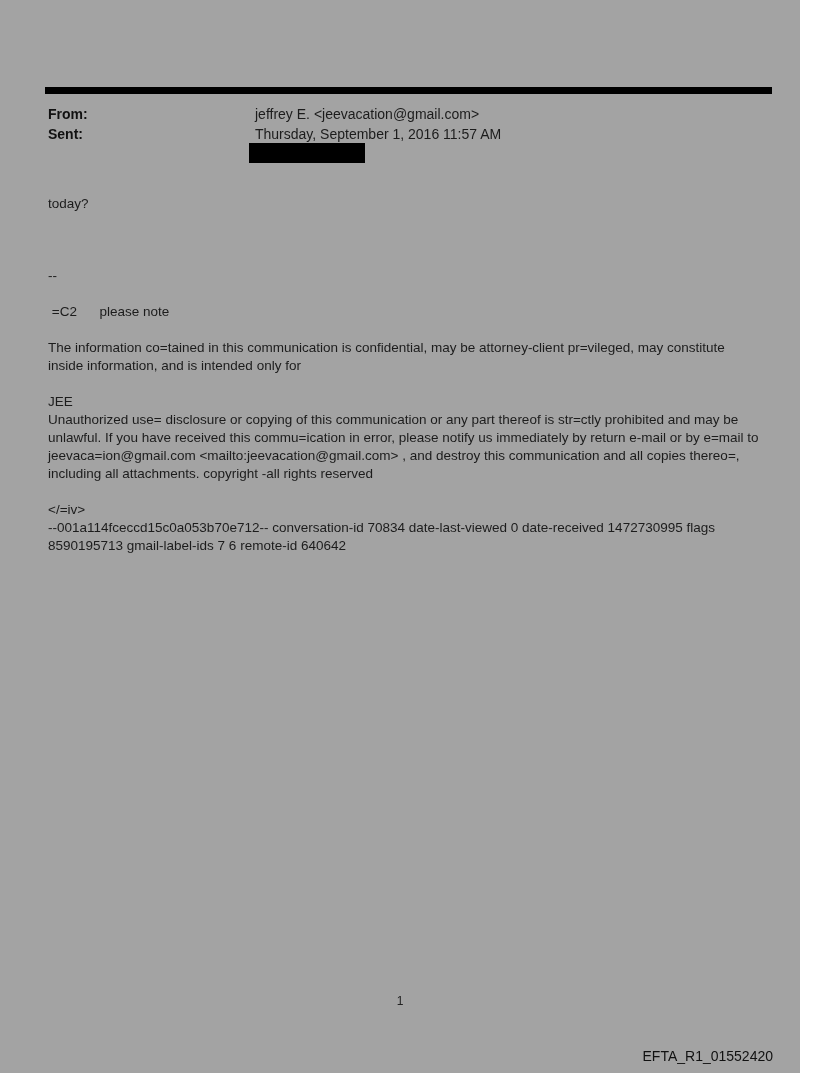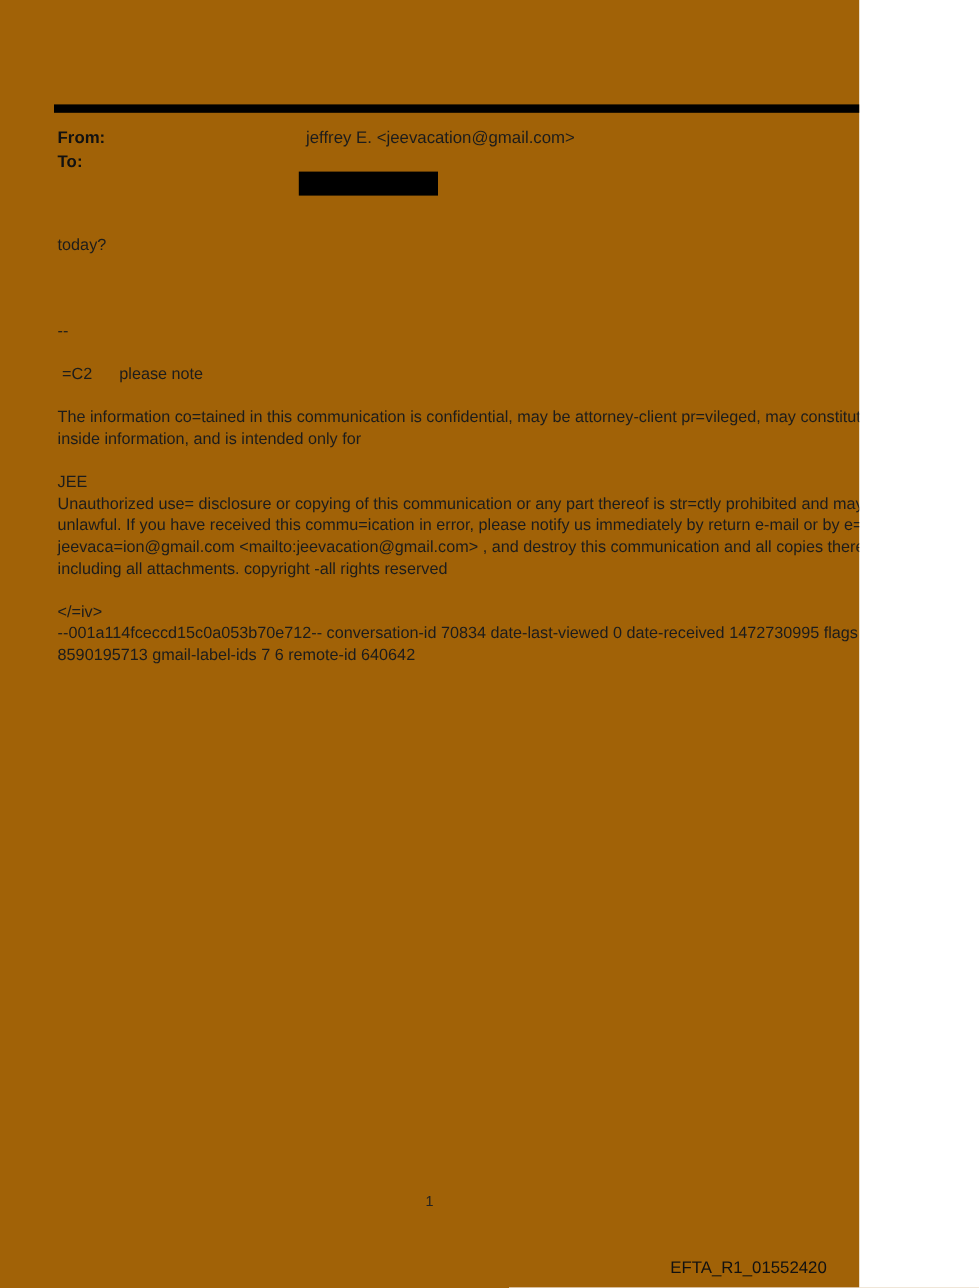"From: jeffrey E. <jeevacation@gmail.com>" .page { background: #a16207 -> #a3a3a3; width: 716px -> 800px }
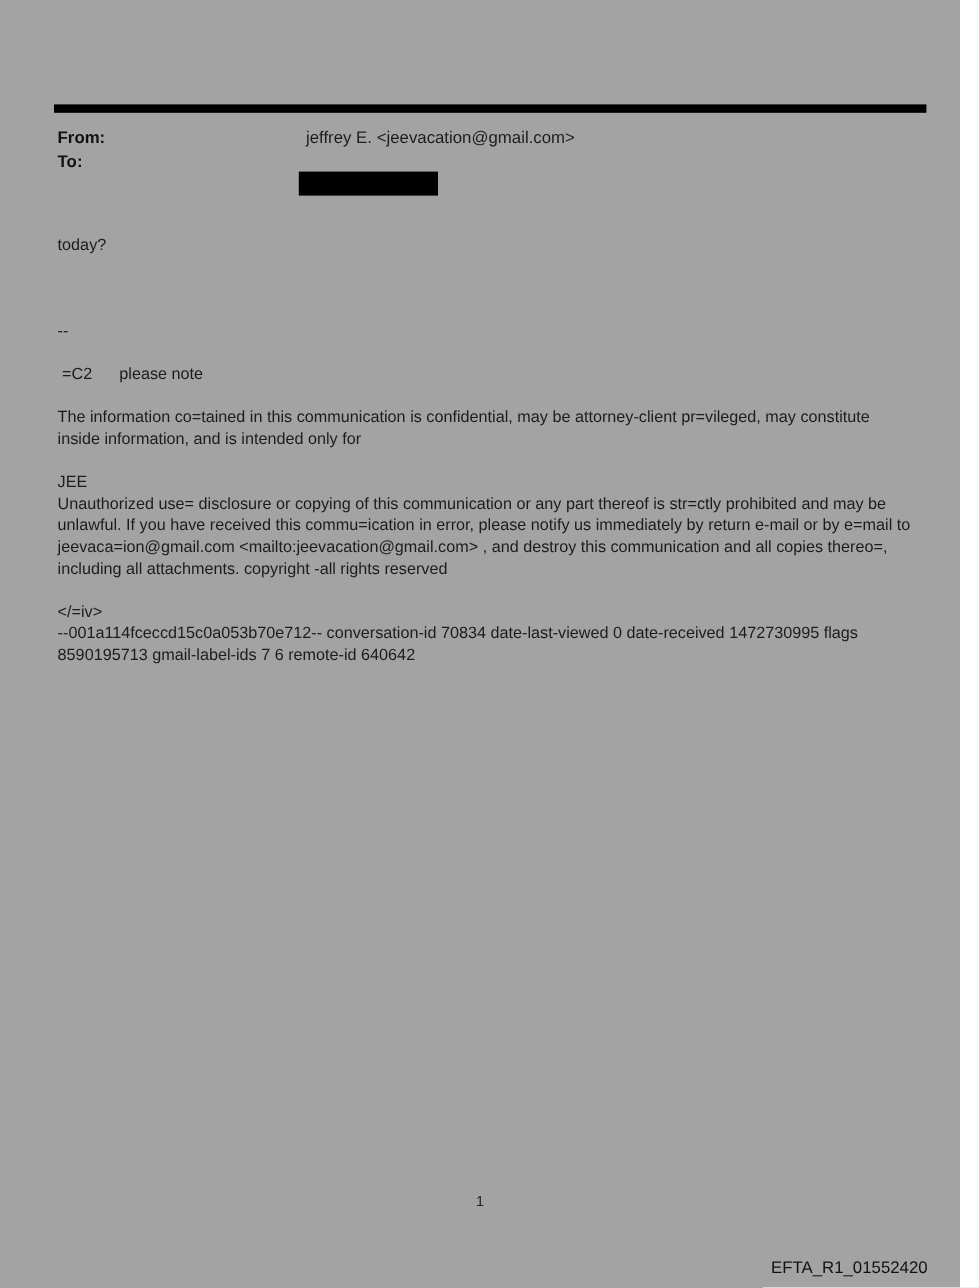"Sent: Thursday, September 1, 2016" div.h-row { html: none -> <div> <span>Sent:</span><span>Thursday, September 1, 2016 11:57 AM</span> </div> }
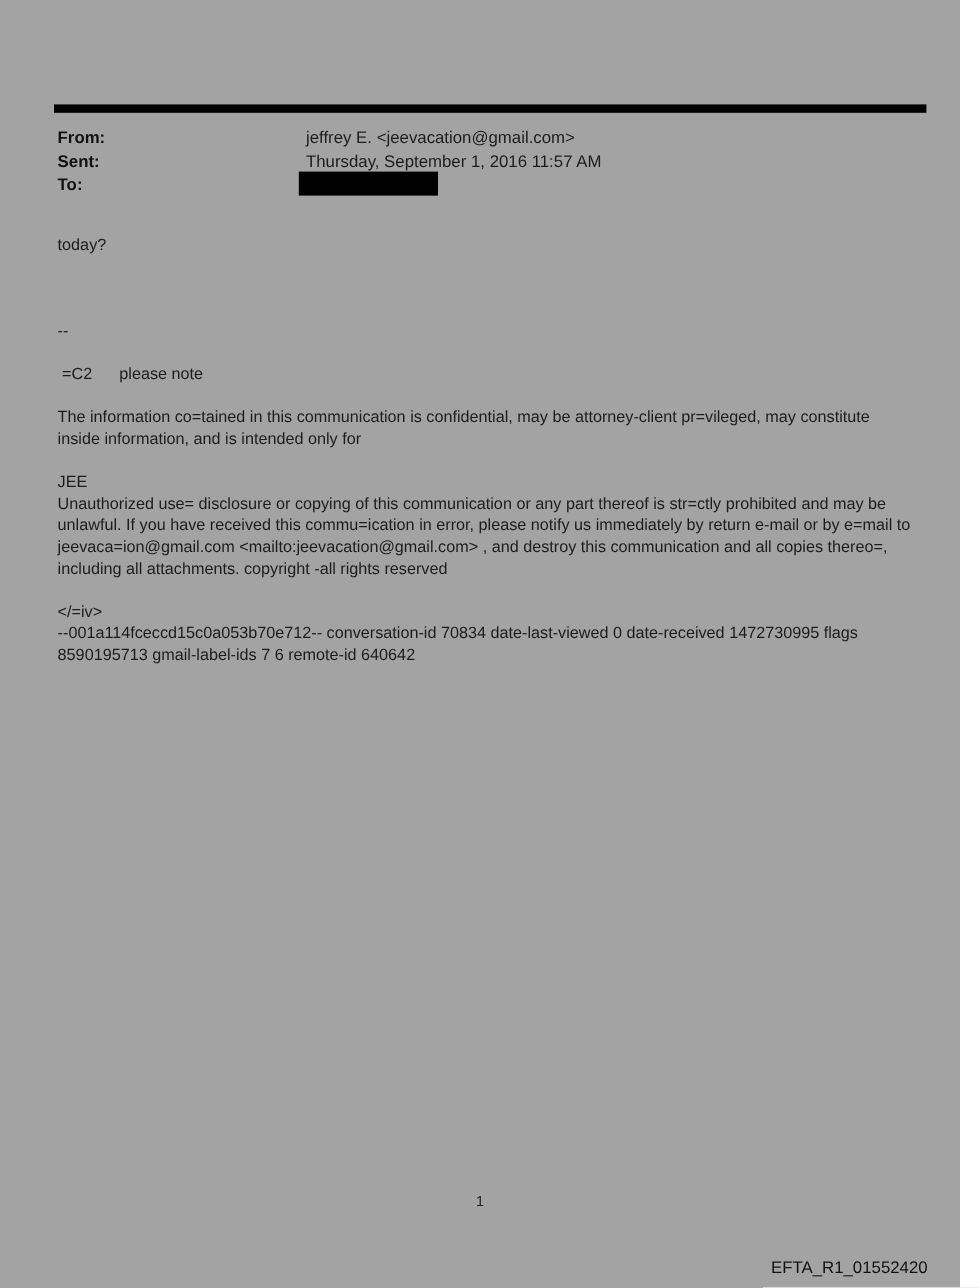"To:" div.h-row { html: <div> <span>To:</span><span></span> </div> -> none }
